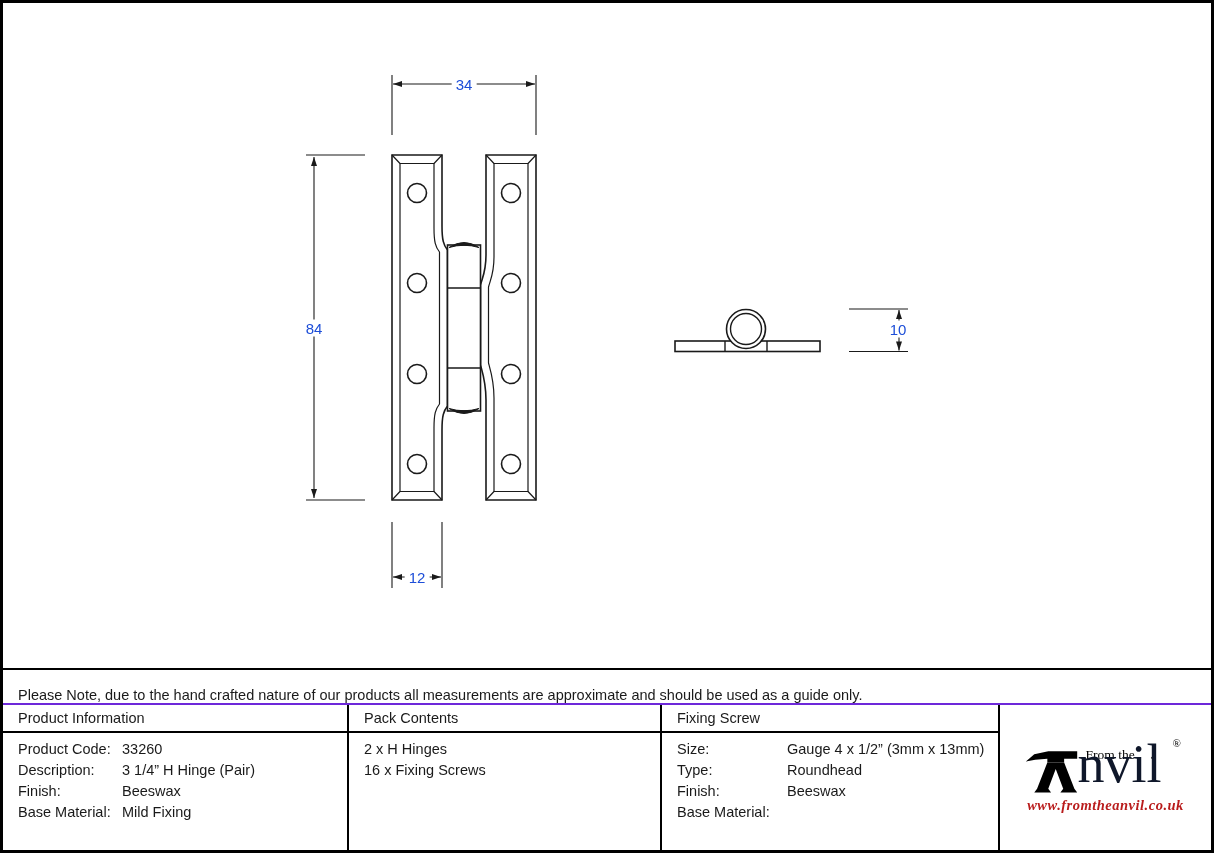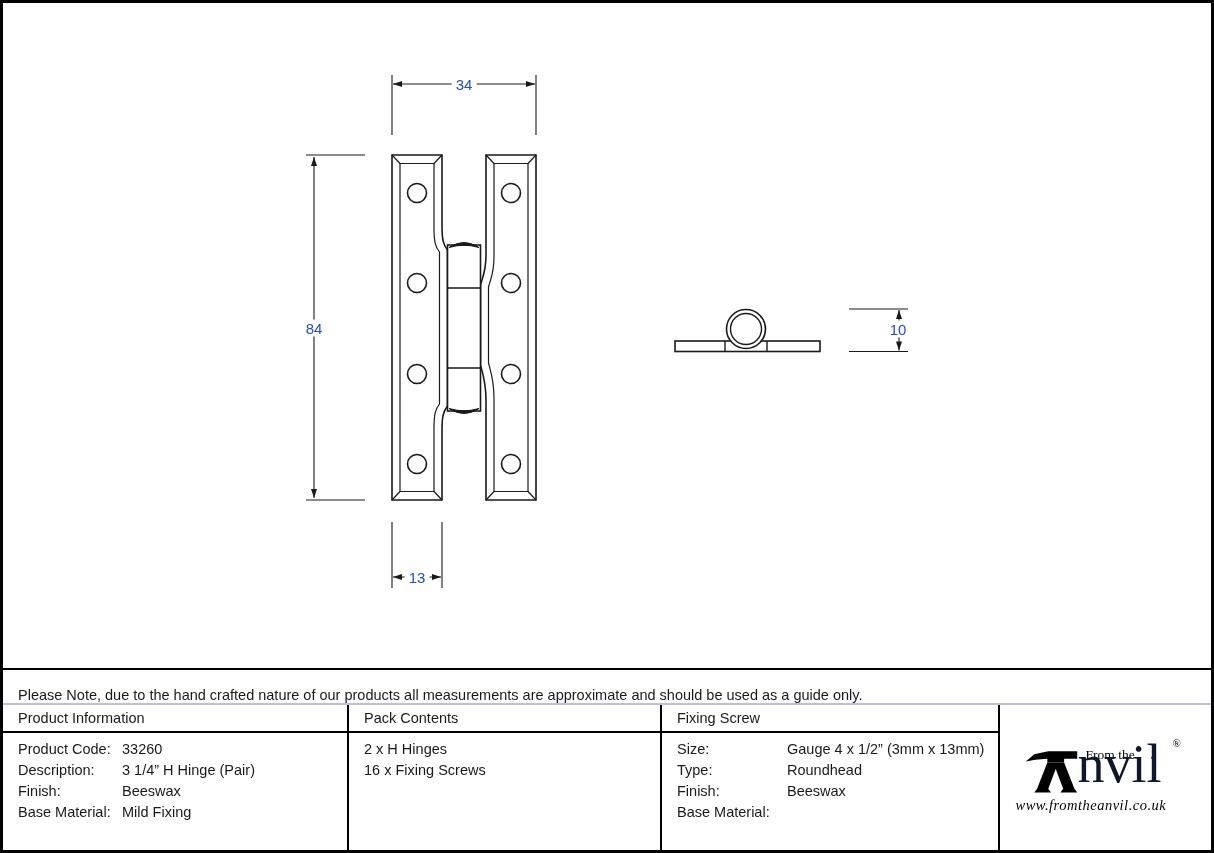"13" span.dim-label { text: 13 -> 12 }
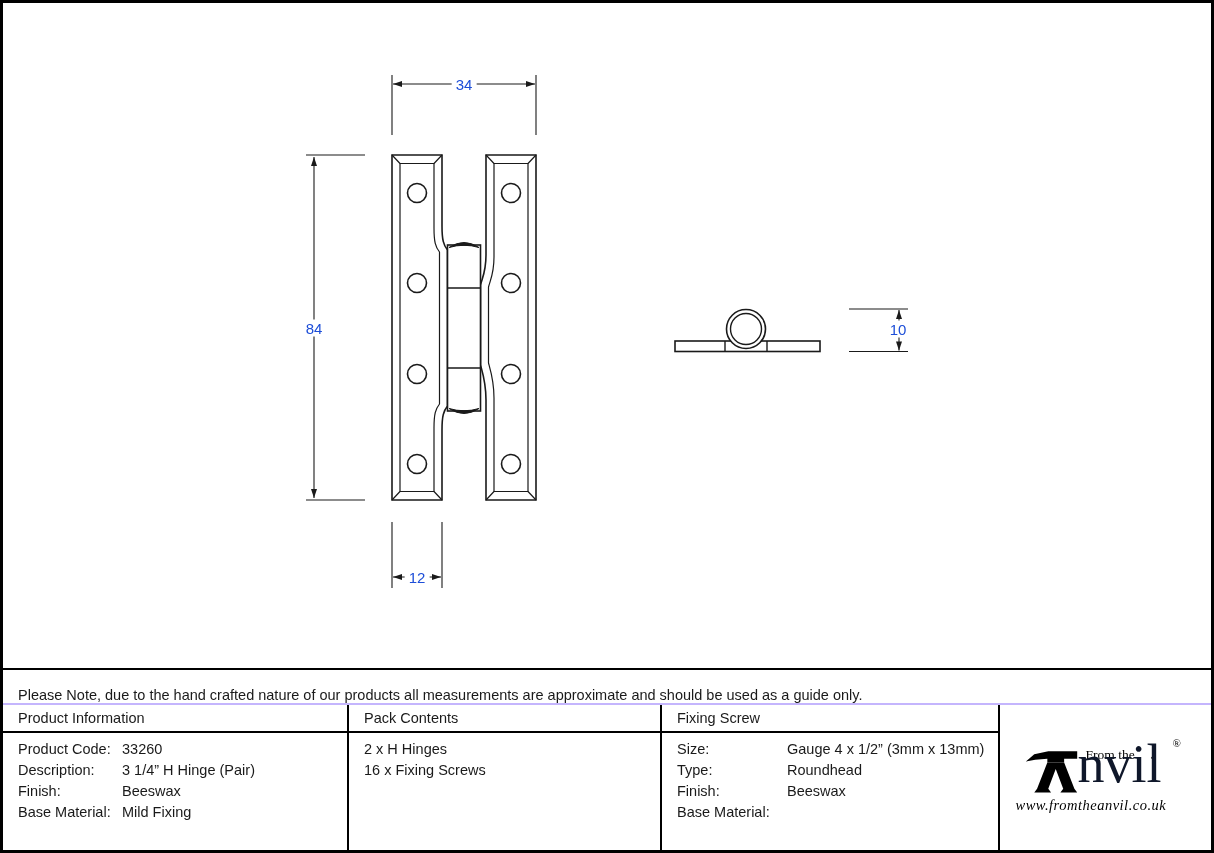"Product Information" .info-table { border-top: 2px solid #c4b5fd -> 2px solid #6d28d9 }
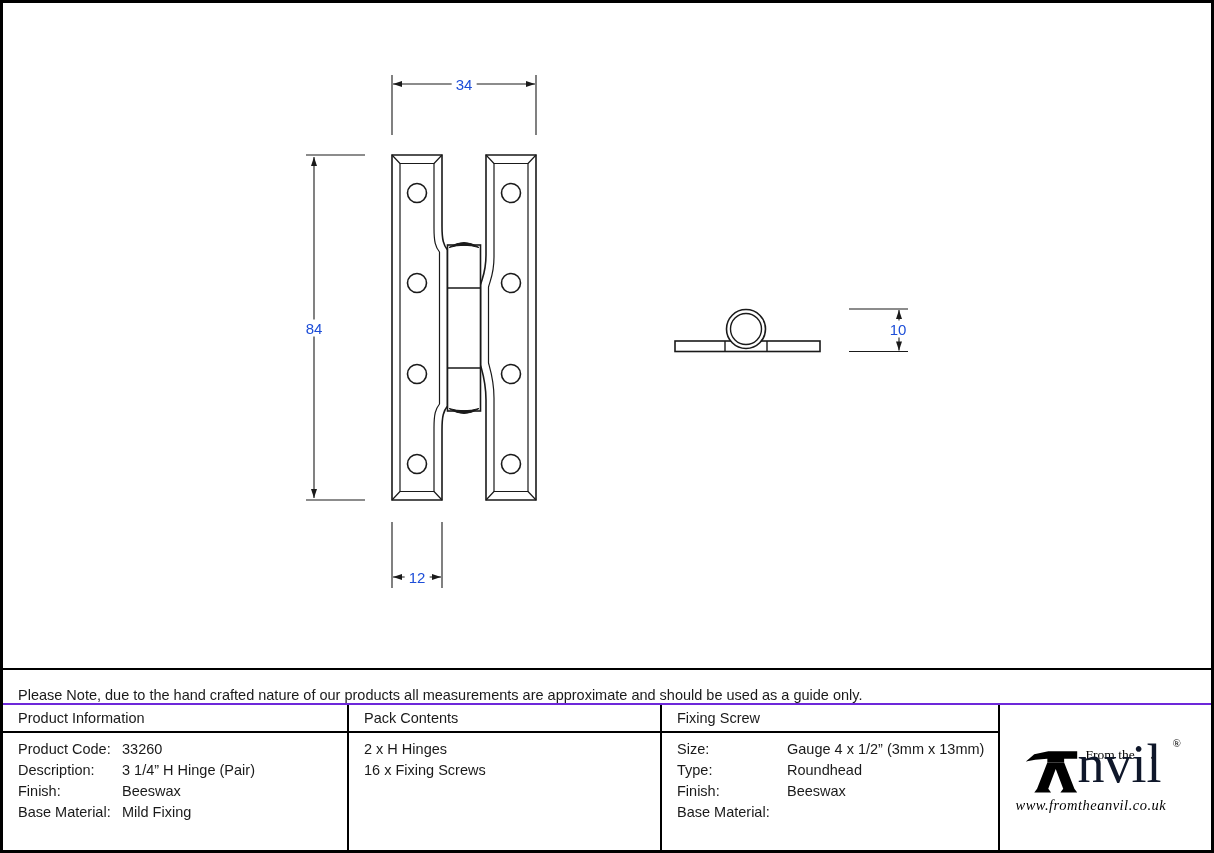"www.fromtheanvil.co.uk" .logo-url { color: #000000 -> #b91c1c; font-weight: normal -> bold; text-align: none -> center }
